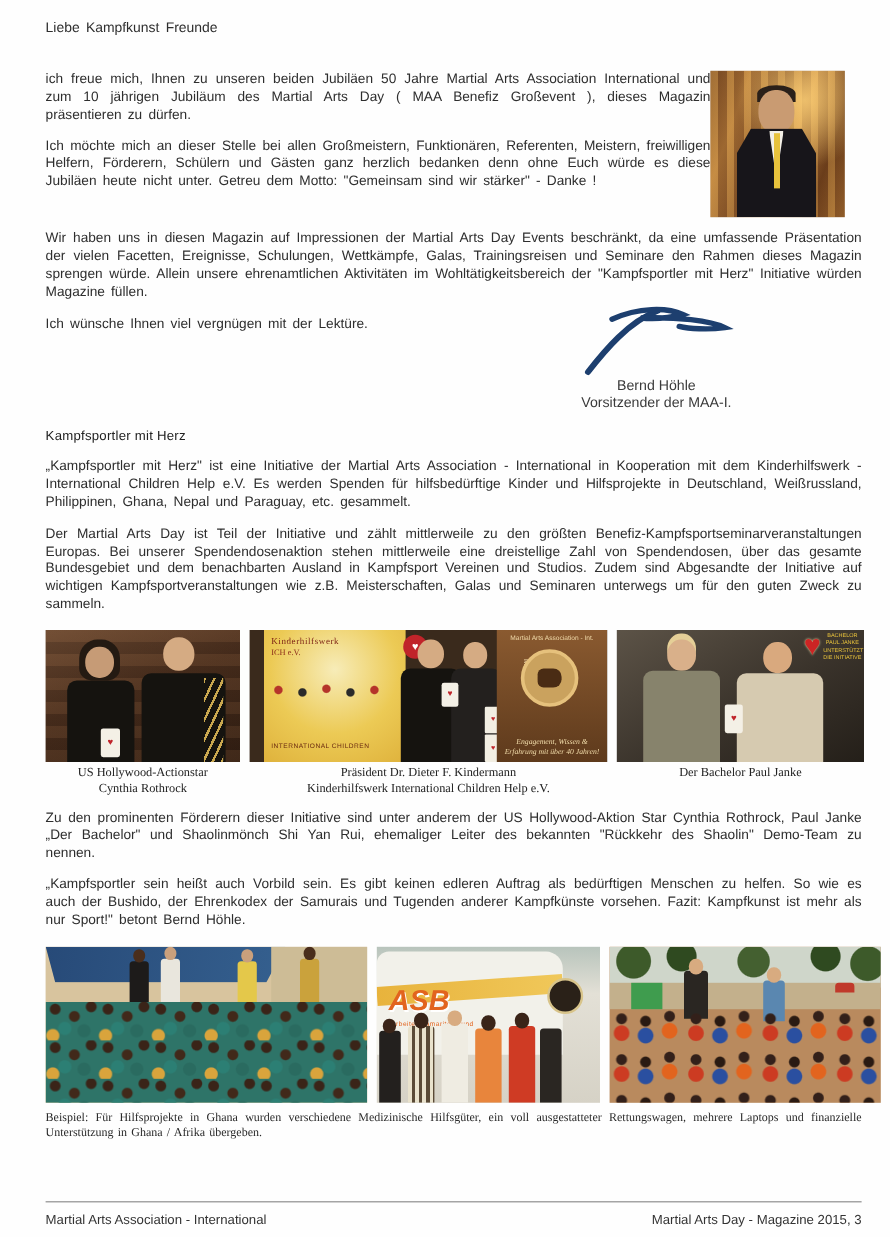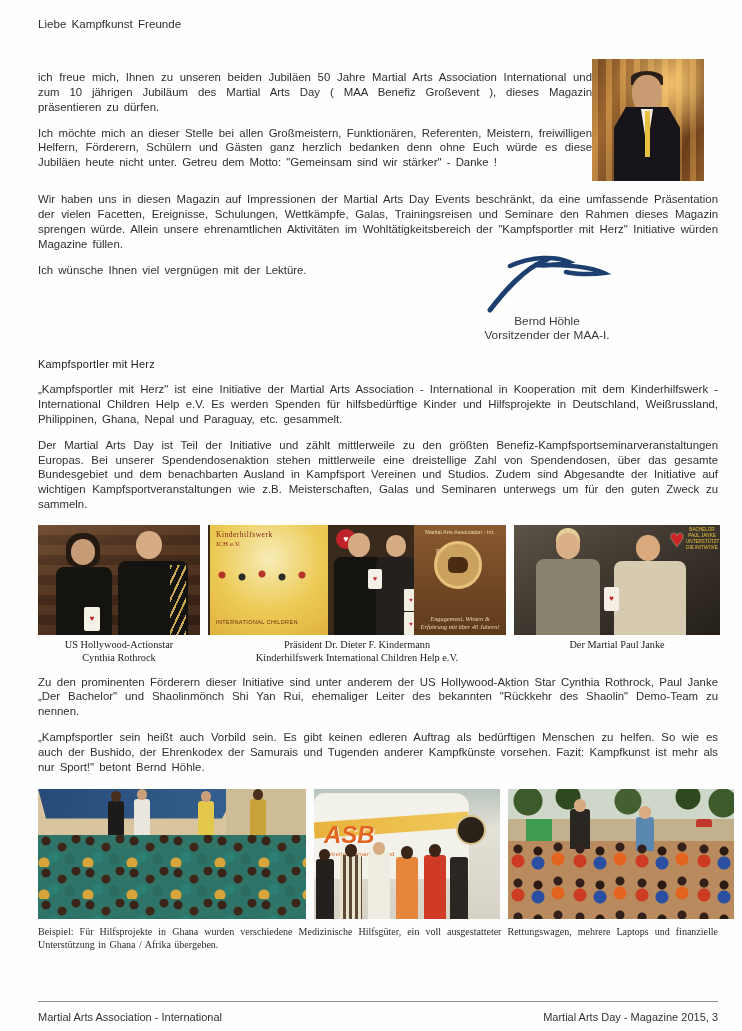"ich freue mich, Ihnen zu" .hero { align-items: center -> none }
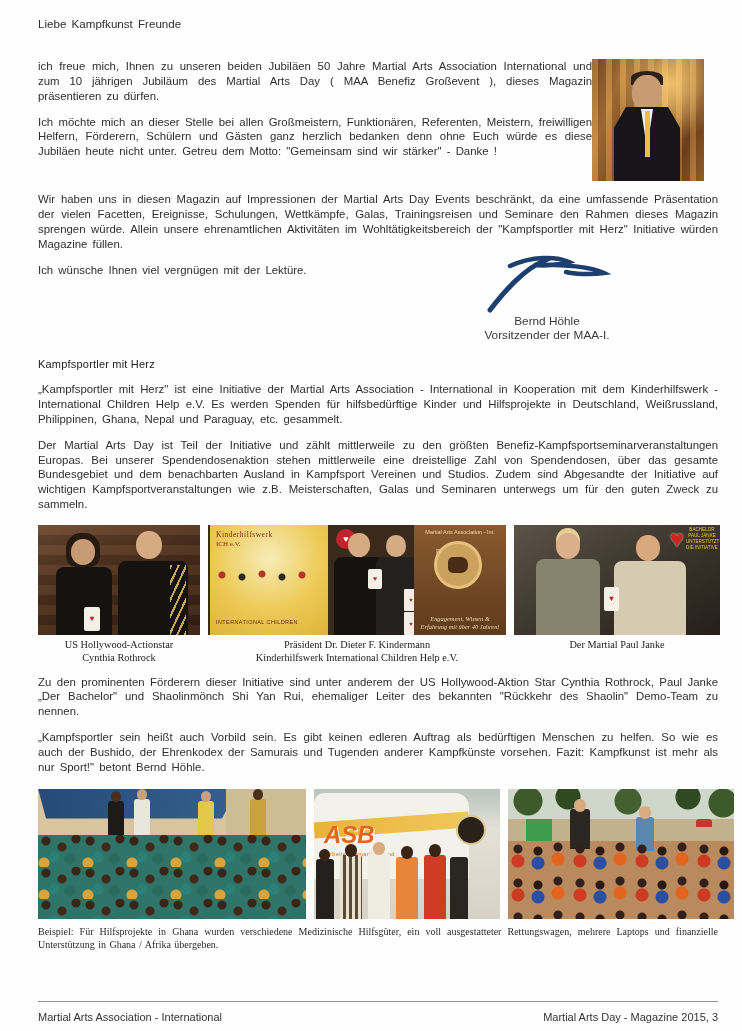"Kinderhilfswerk" .kh-banner { left: 2px -> 12px }
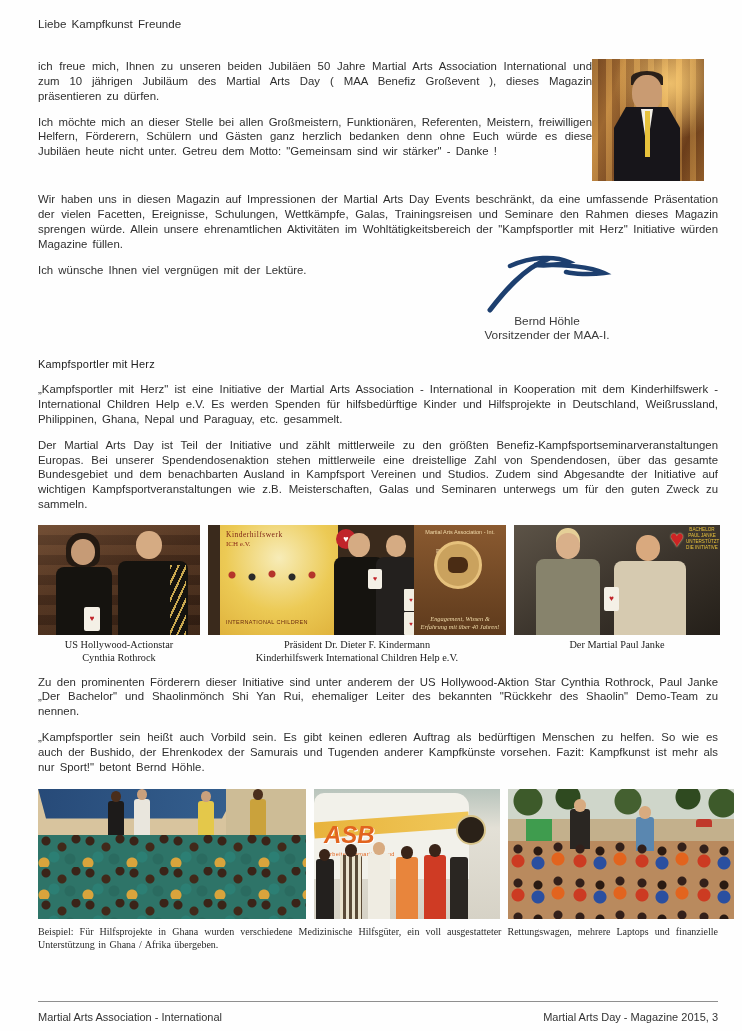"Der Martial Paul Janke" div { text: Martial -> Bachelor }
